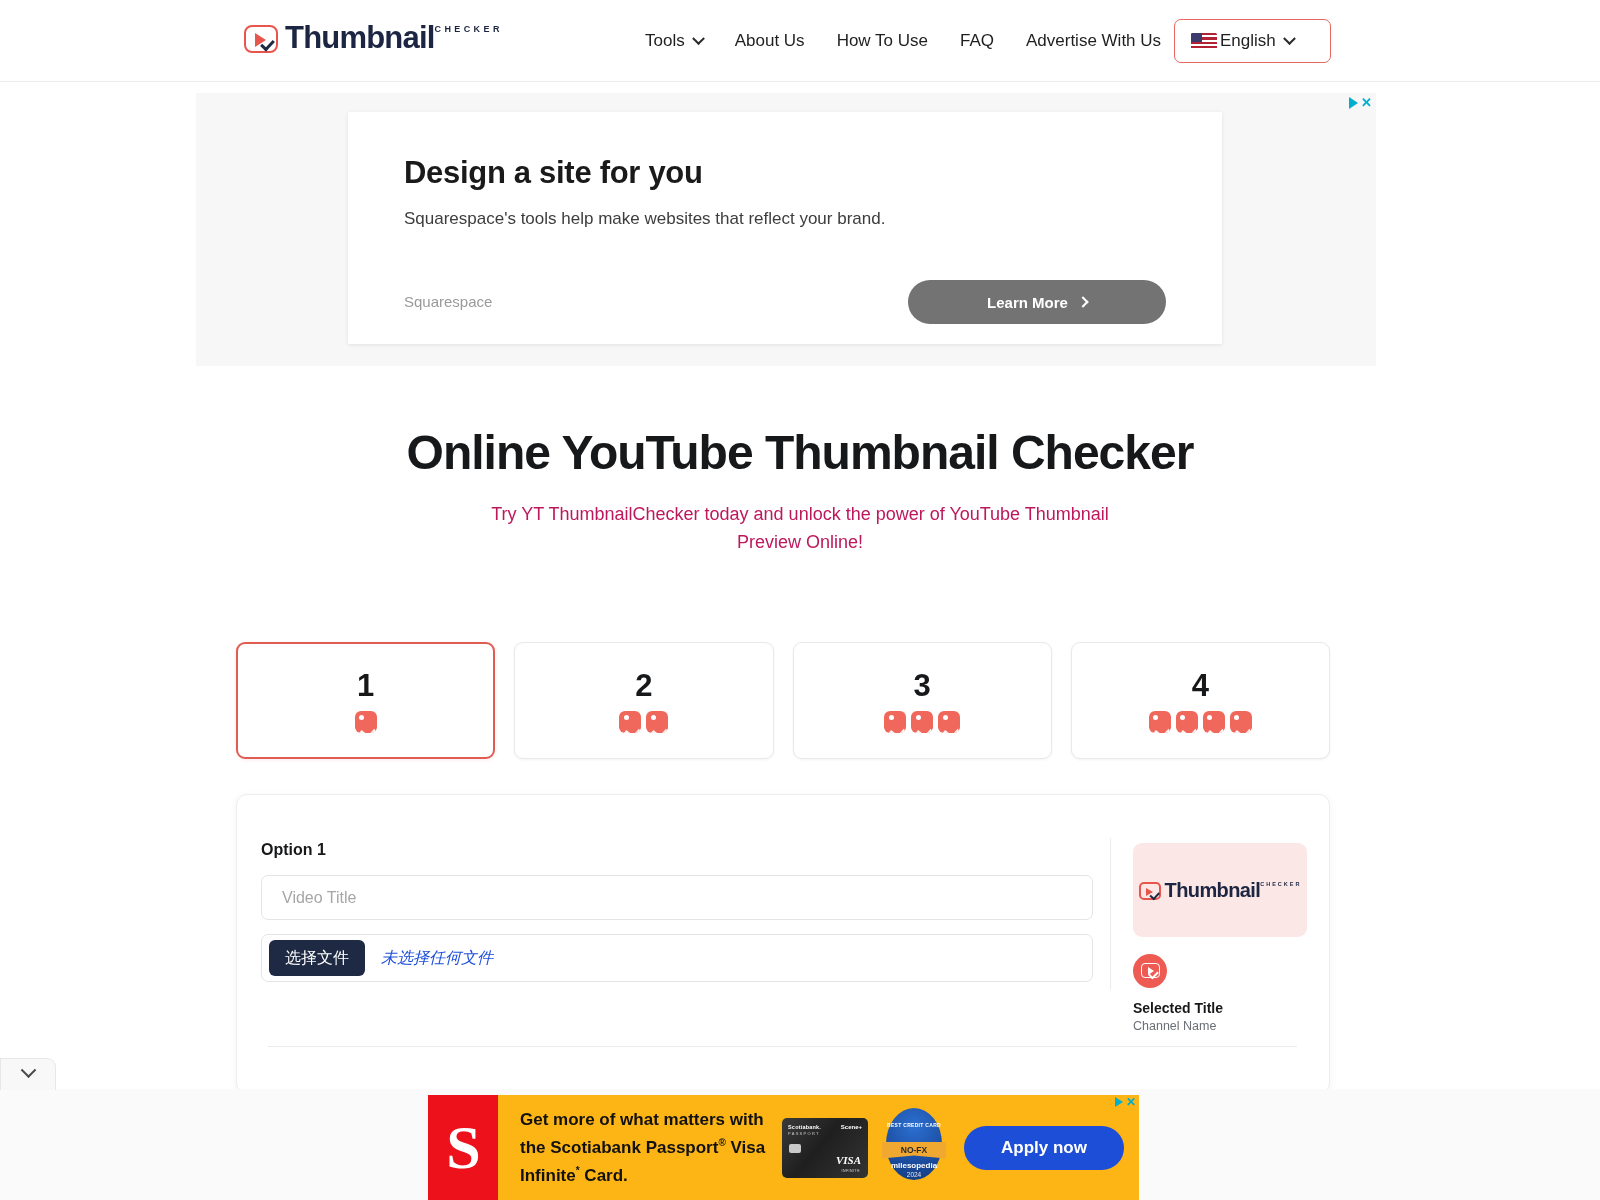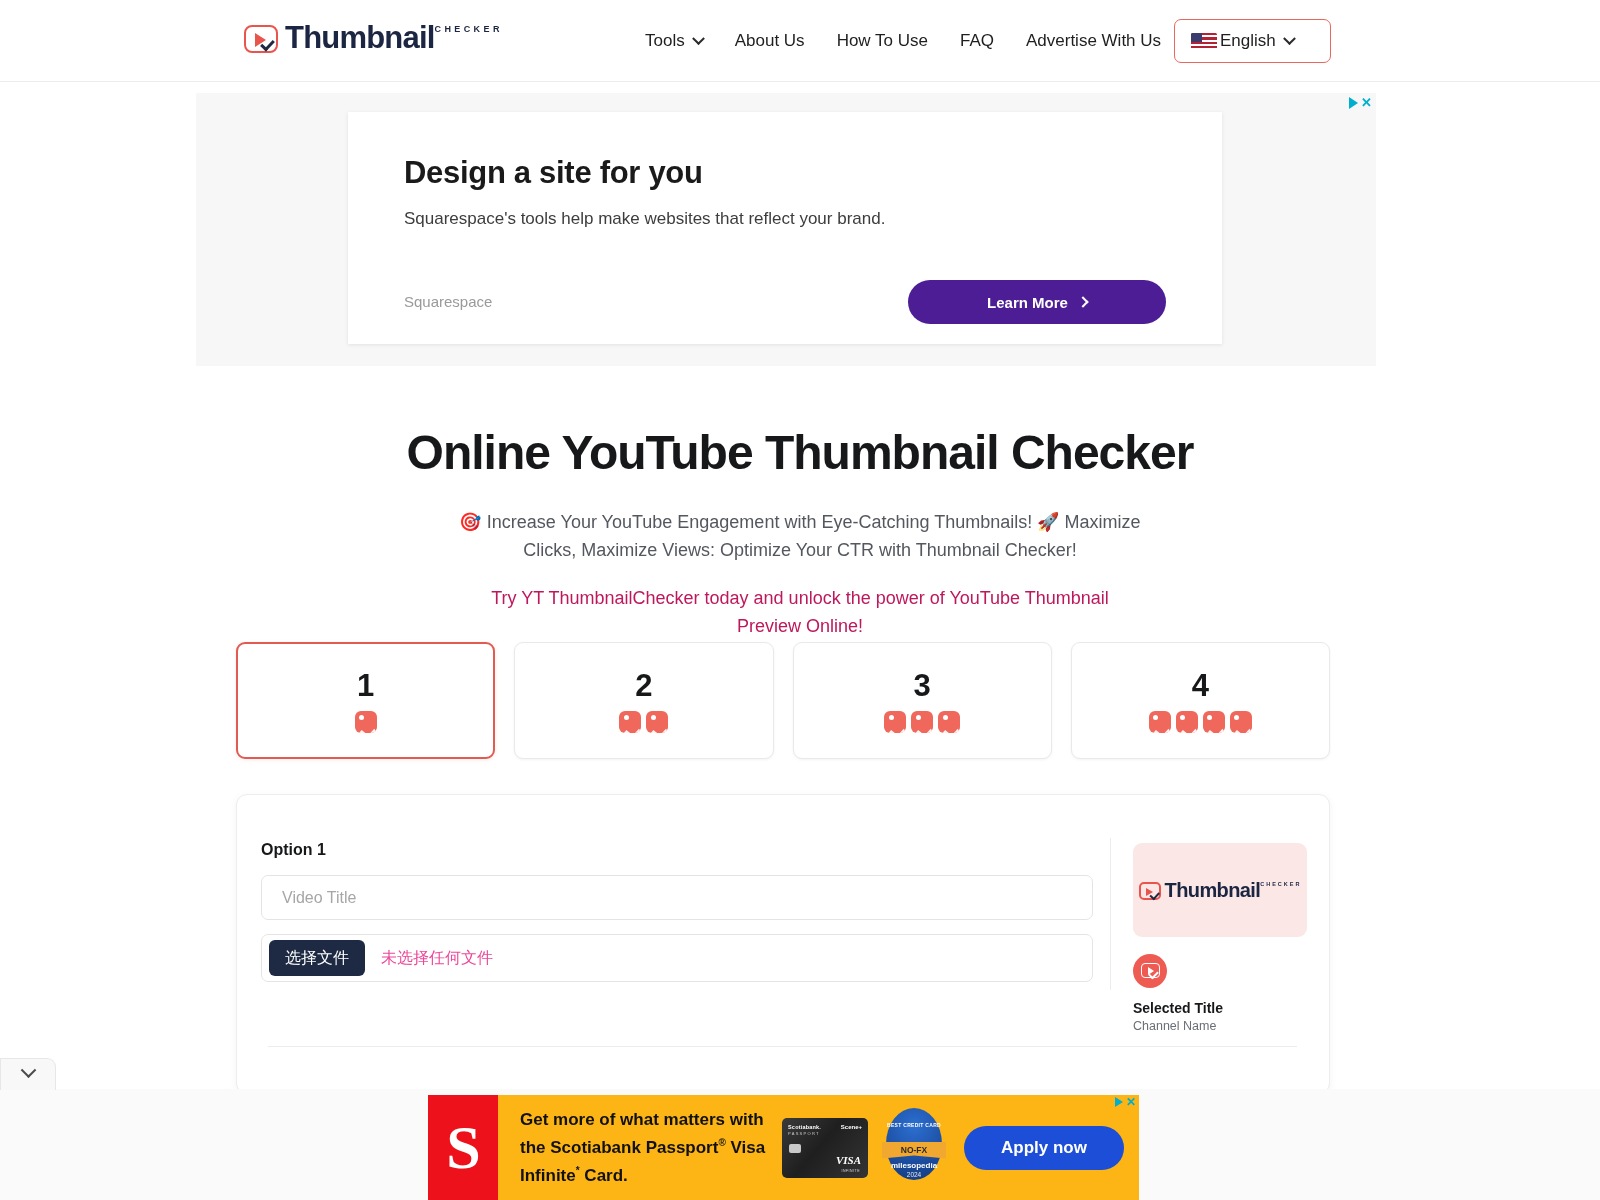"Learn More" .topad-btn { background: #4c1d95 -> #737373 }
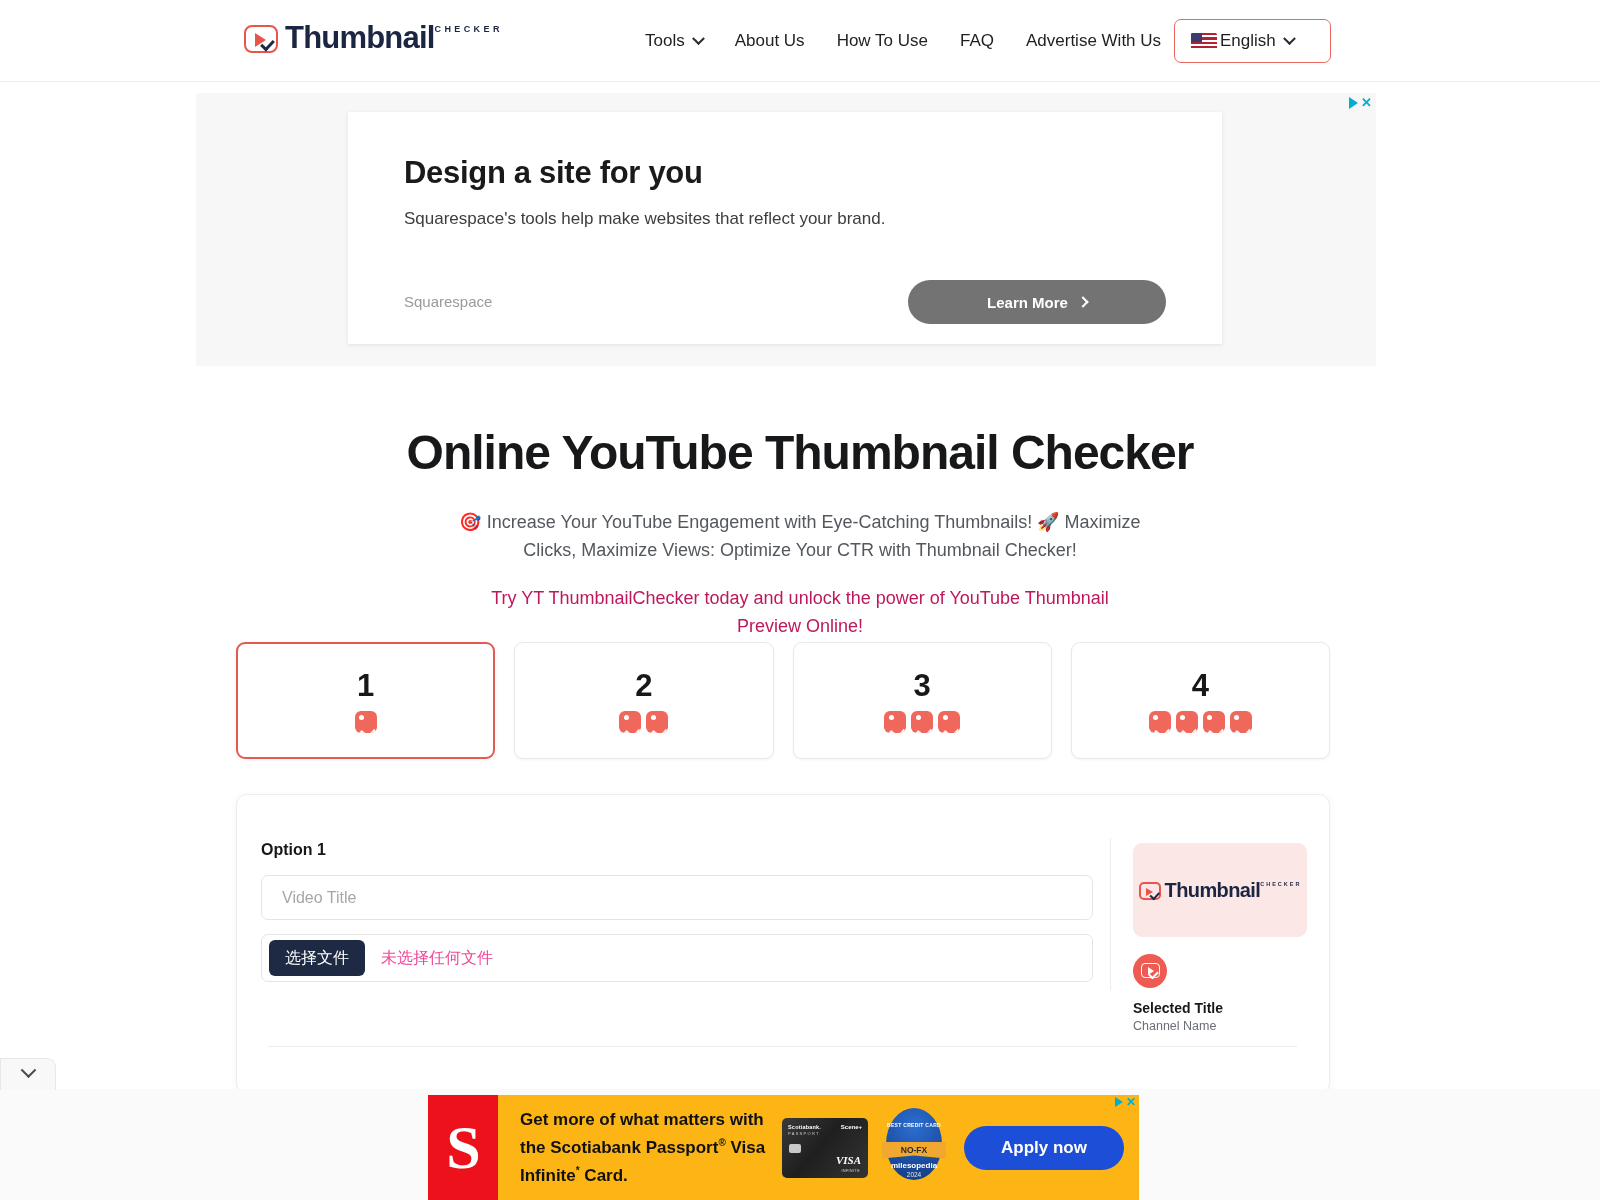"🎯 Increase Your YouTube Engagement" p.hero-sub { html: <p>🎯 Increase Your YouTube Engagement with Eye-Catching Thumbnails! 🚀 Maximize Clicks, Maximize Views: Optimize Your CTR with Thumbnail Checker!</p> -> none }
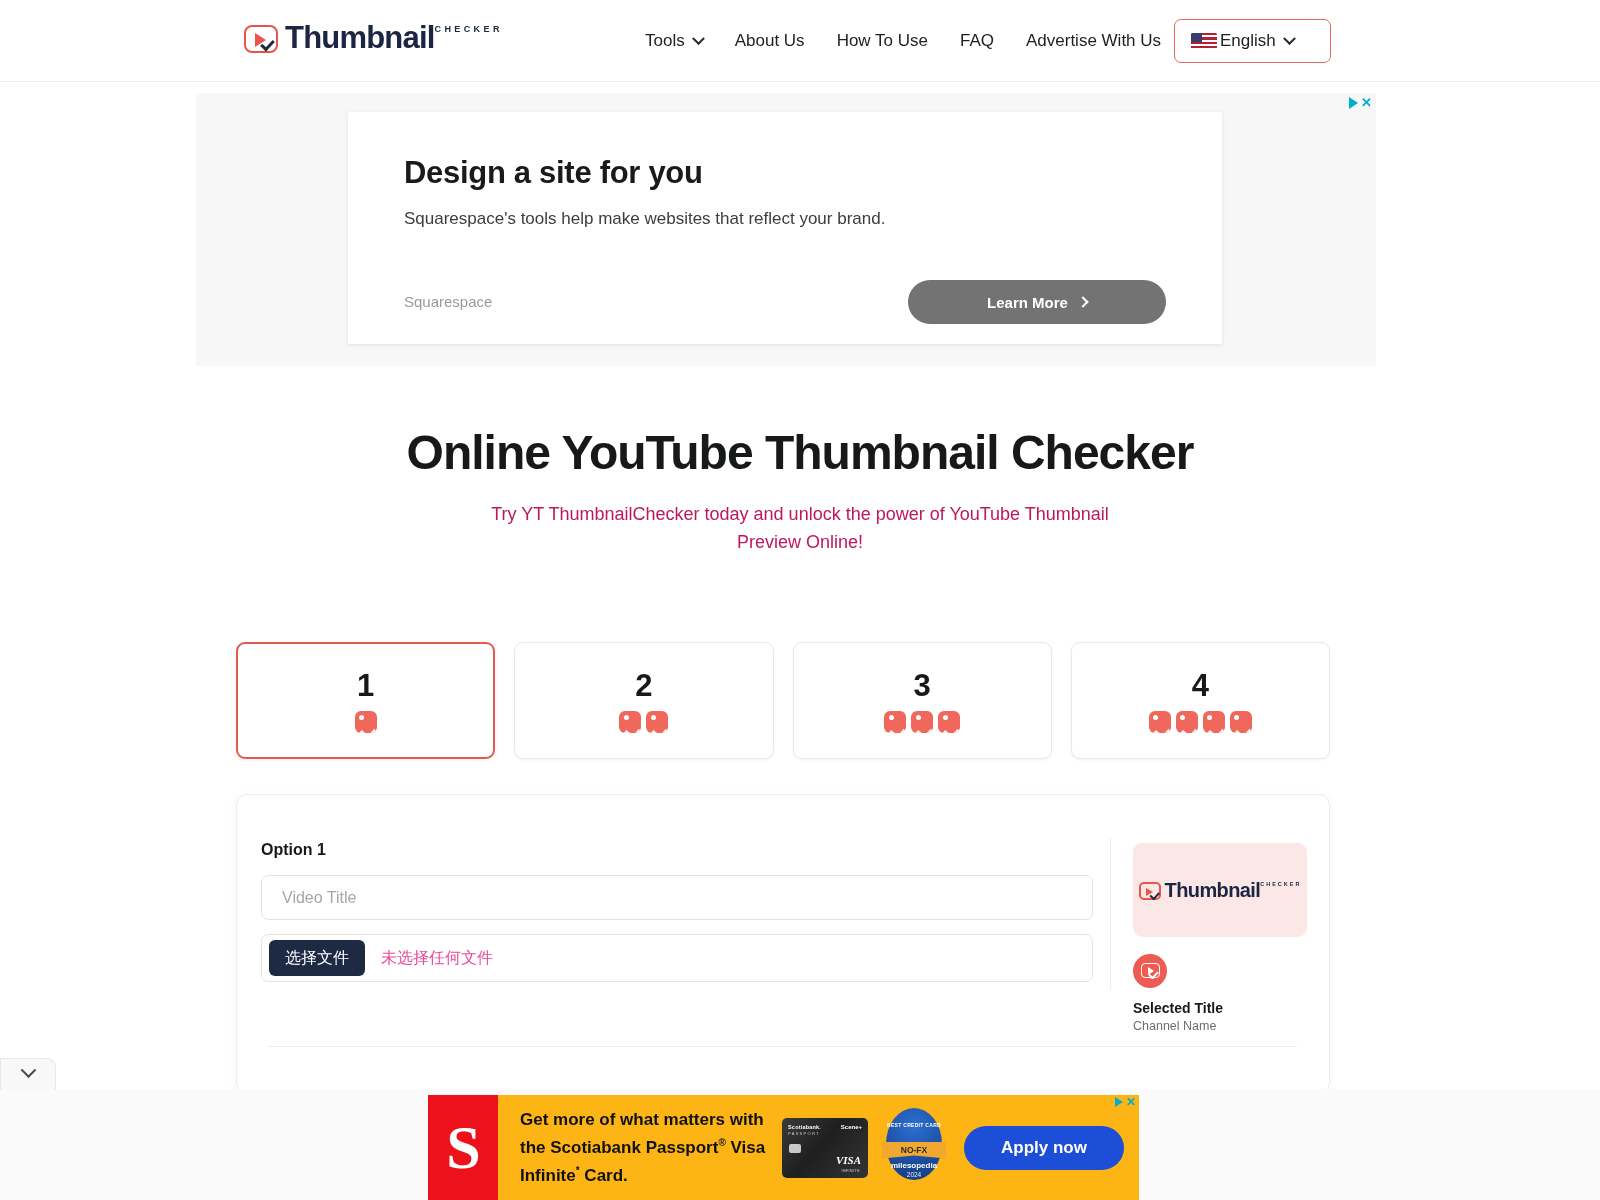"未选择任何文件" .filename { color: #ec4899 -> #1d4ed8; font-style: none -> italic }
